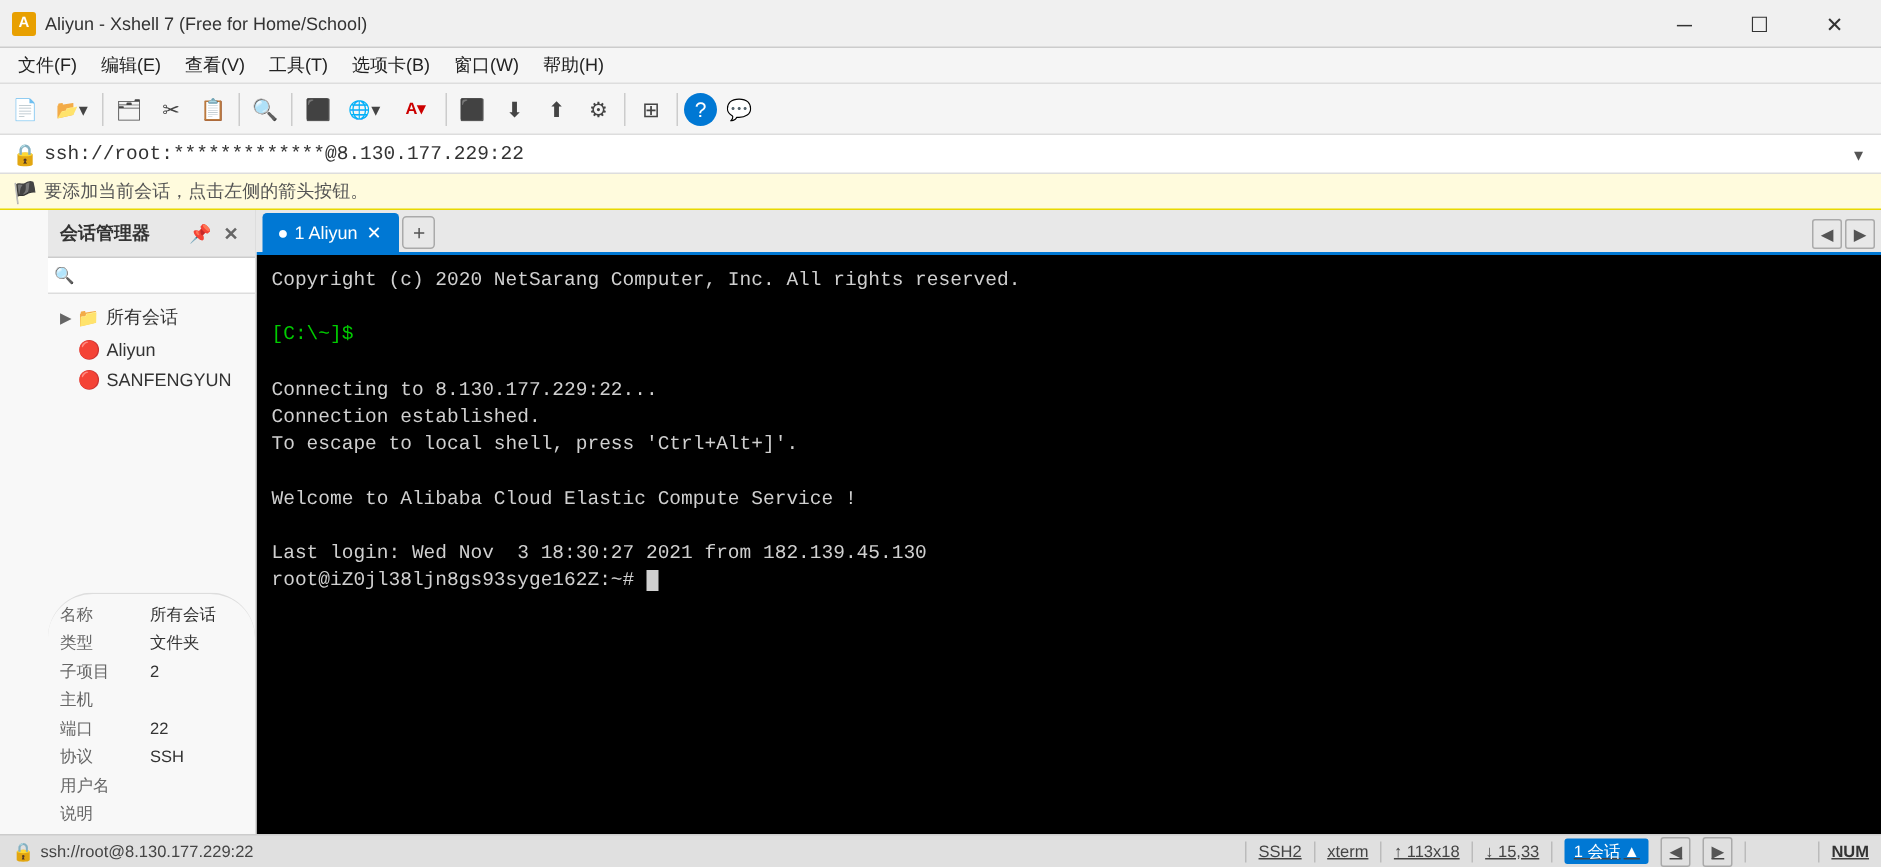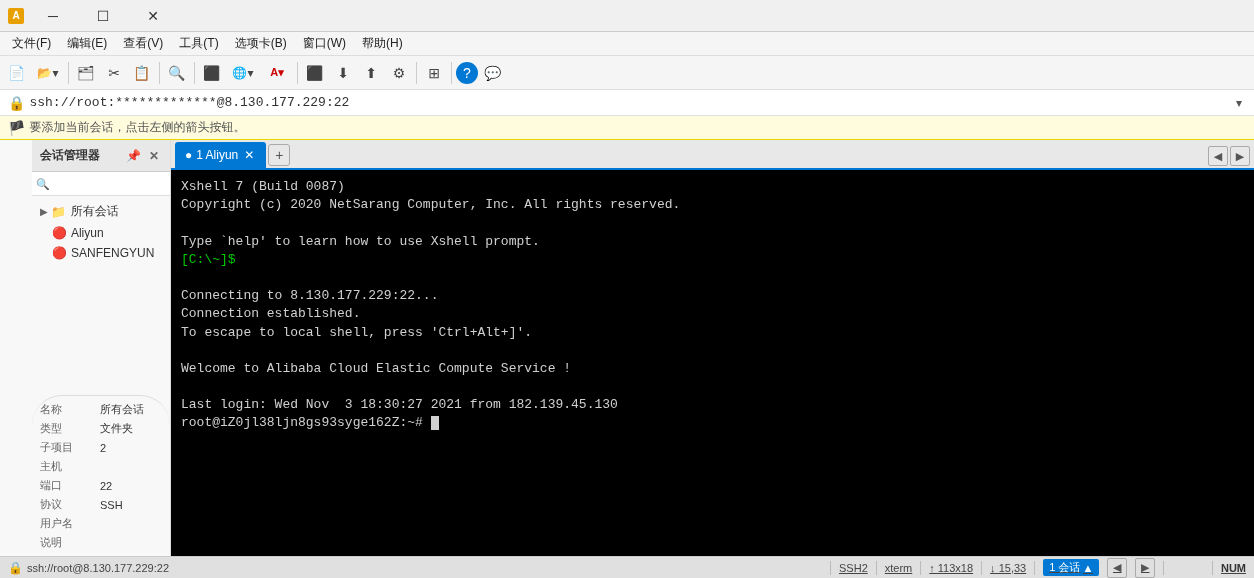"Aliyun - Xshell 7 (Free" span.title-text { html: none -> <span>Aliyun - Xshell 7 (Free for Home/School)</span> }
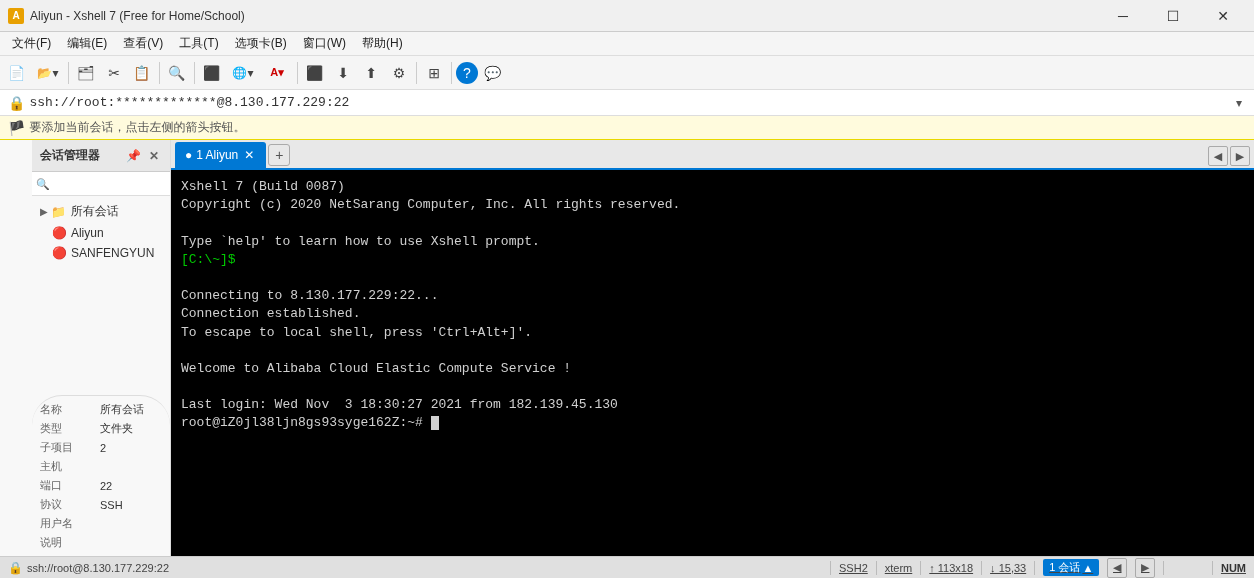"Xshell 7 (Build 0087)" div.line { html: <div>Xshell 7 (Build 0087)</div> -> none }
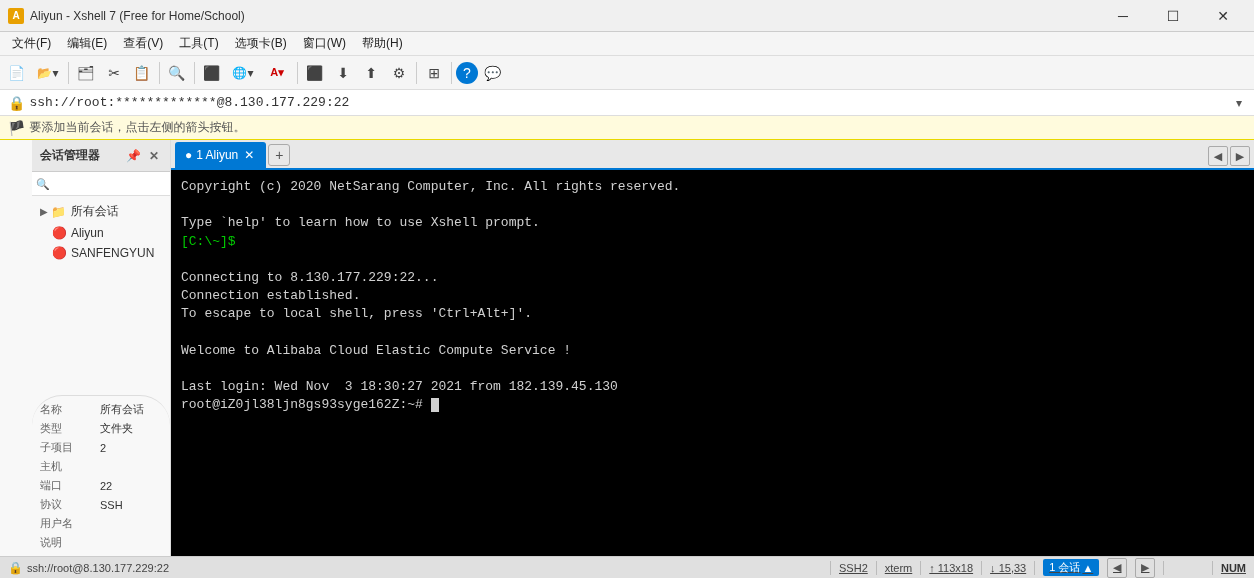"Type `help' to learn how" div.line { html: <div>Type `help' to learn how to use Xshell prompt.</div> -> none }
